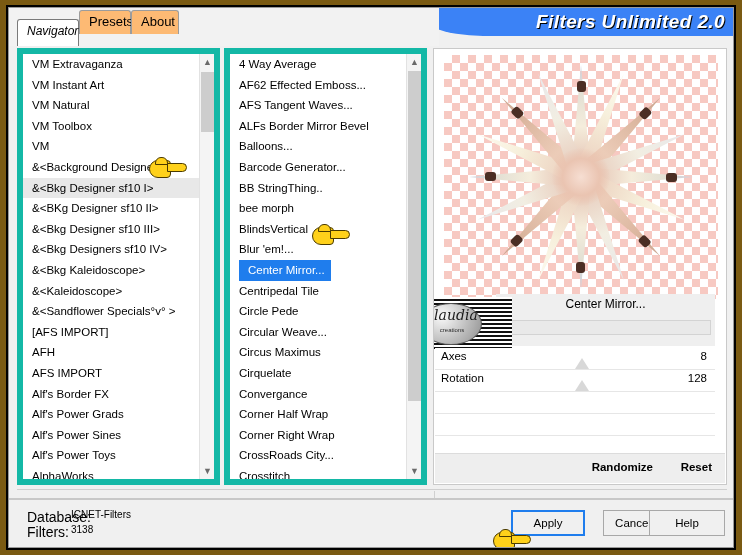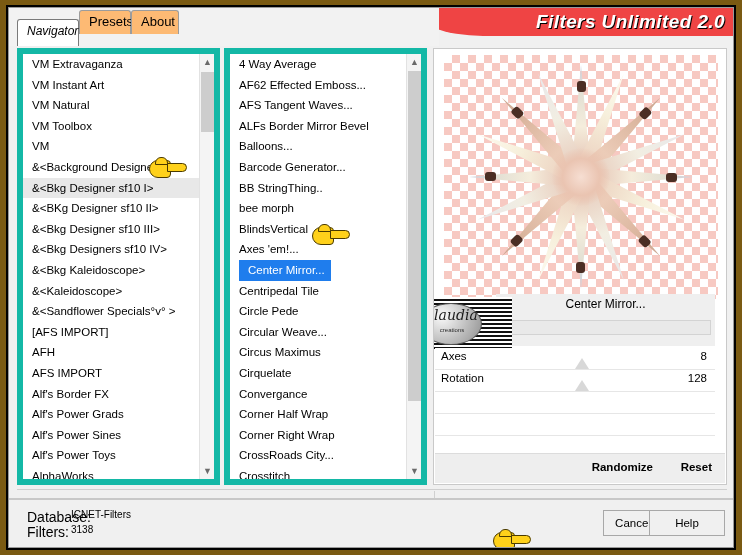"Filters Unlimited 2.0" .banner { background: #ef4444 -> #3b82f6 }
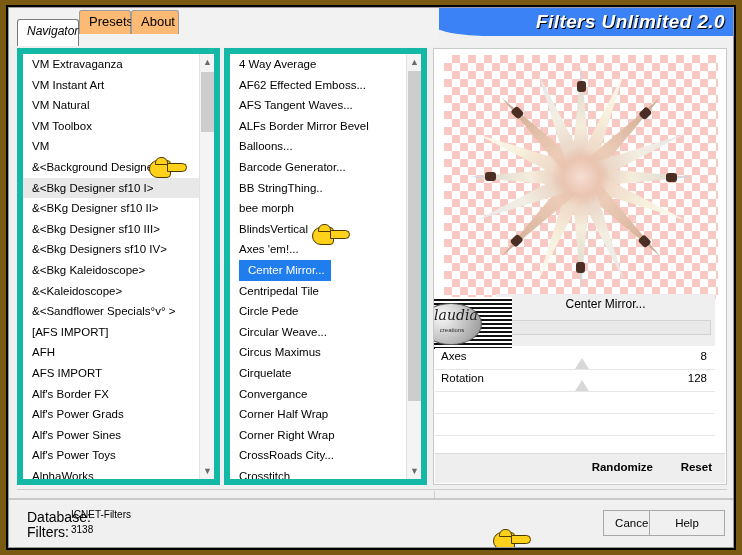"Axes 'em!..." div.list-item { text: Axes -> Blur }
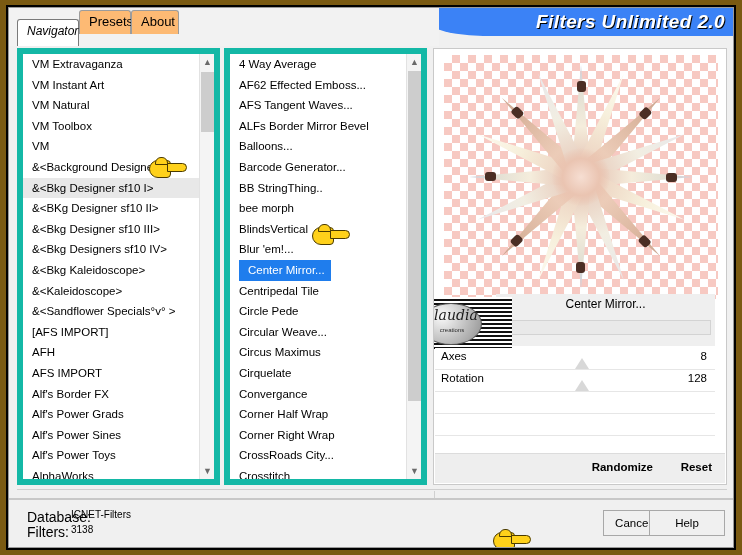"Apply" div.dlgbtn { html: none -> <div>Apply</div> }
